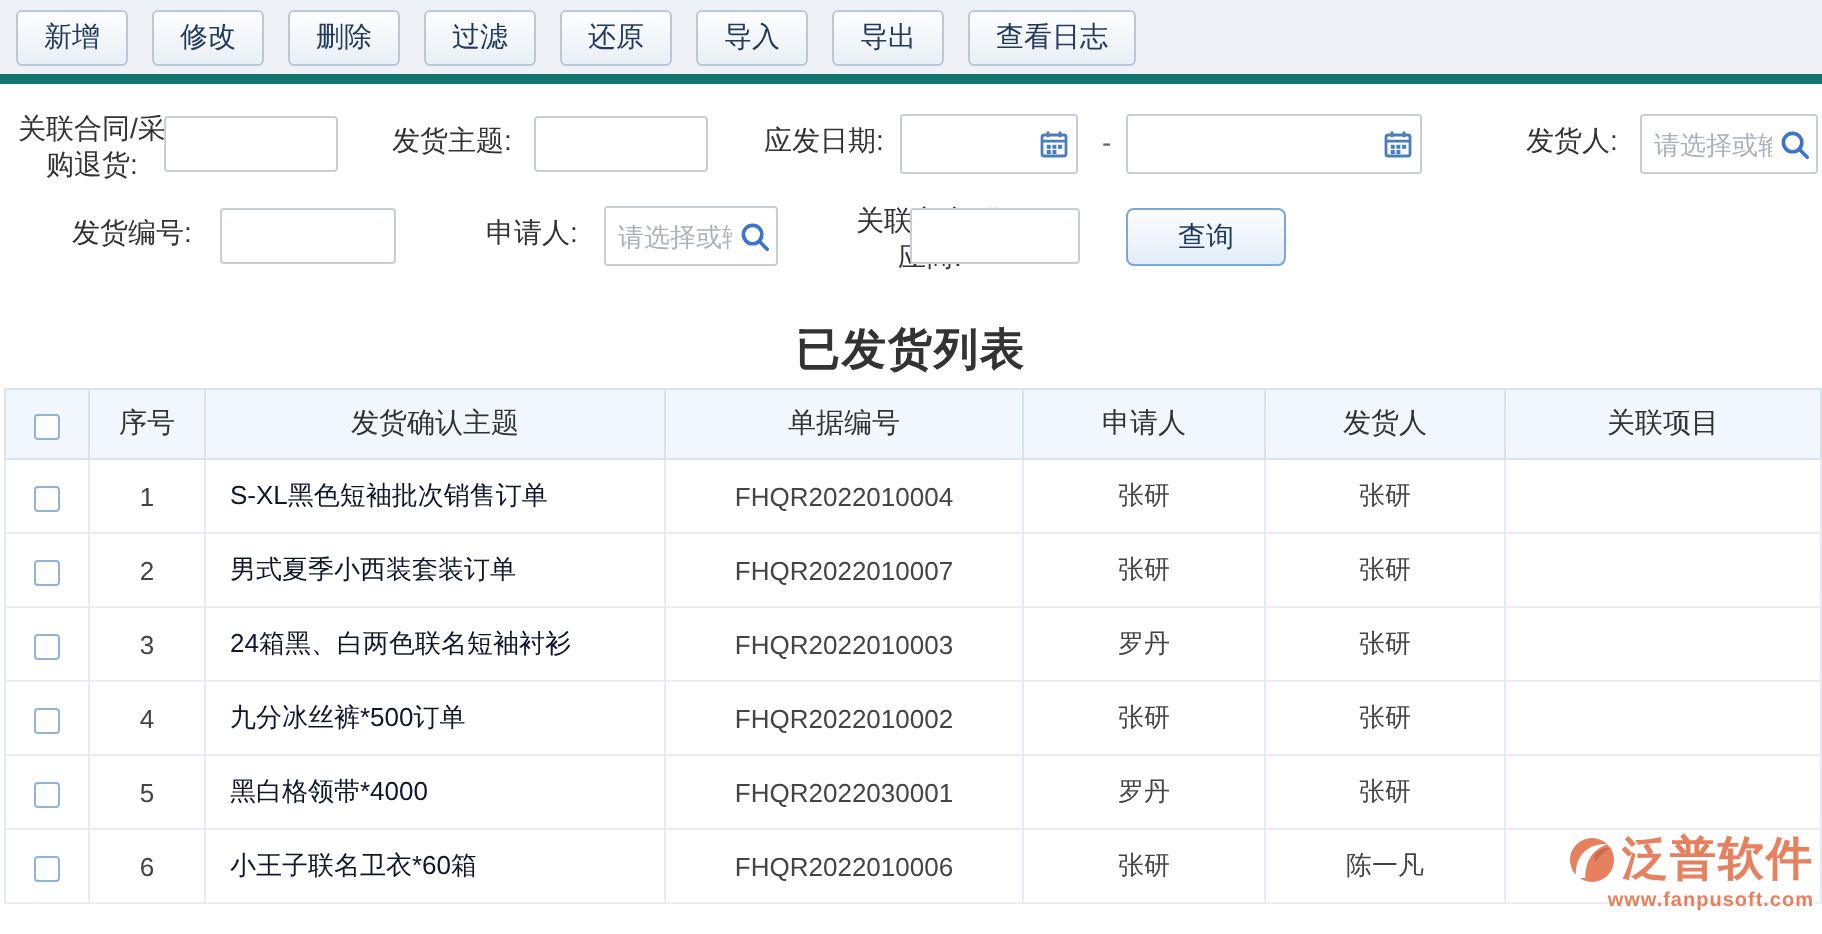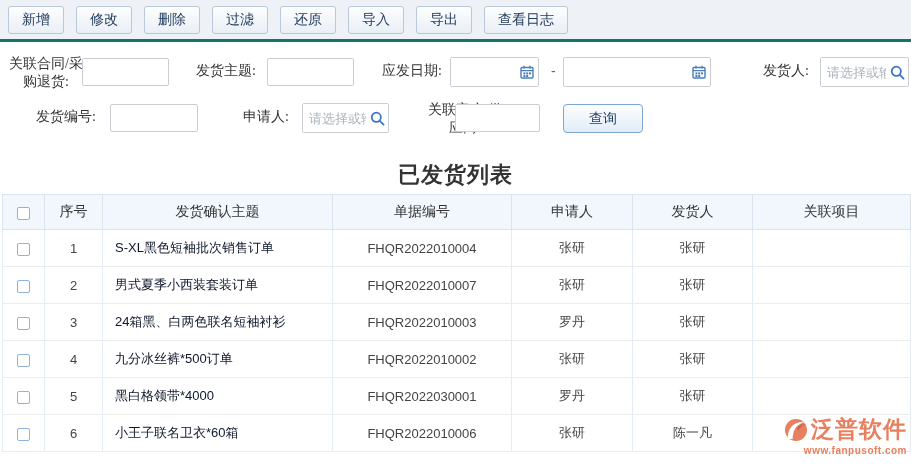"新增" .toolbar { border-bottom: 3px solid #0f766e -> 5px solid #0f766e }
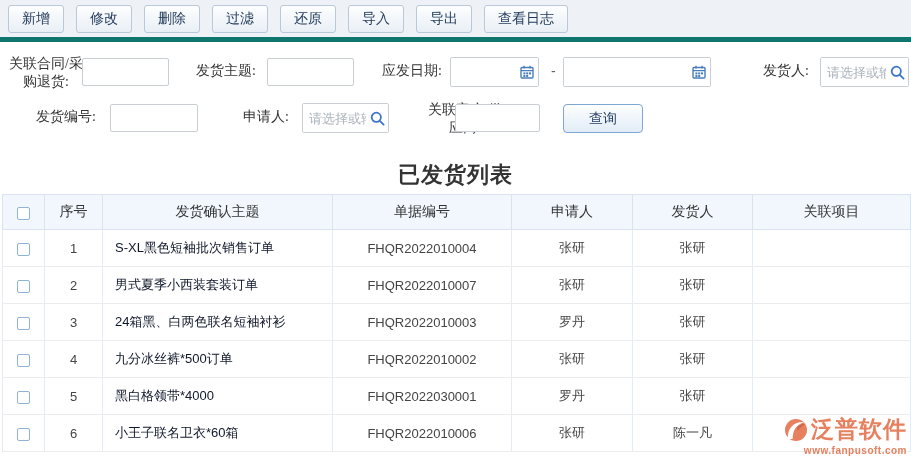"关联合同/采购退货:" .flabel { font-family: Liberation Serif, serif -> none }
